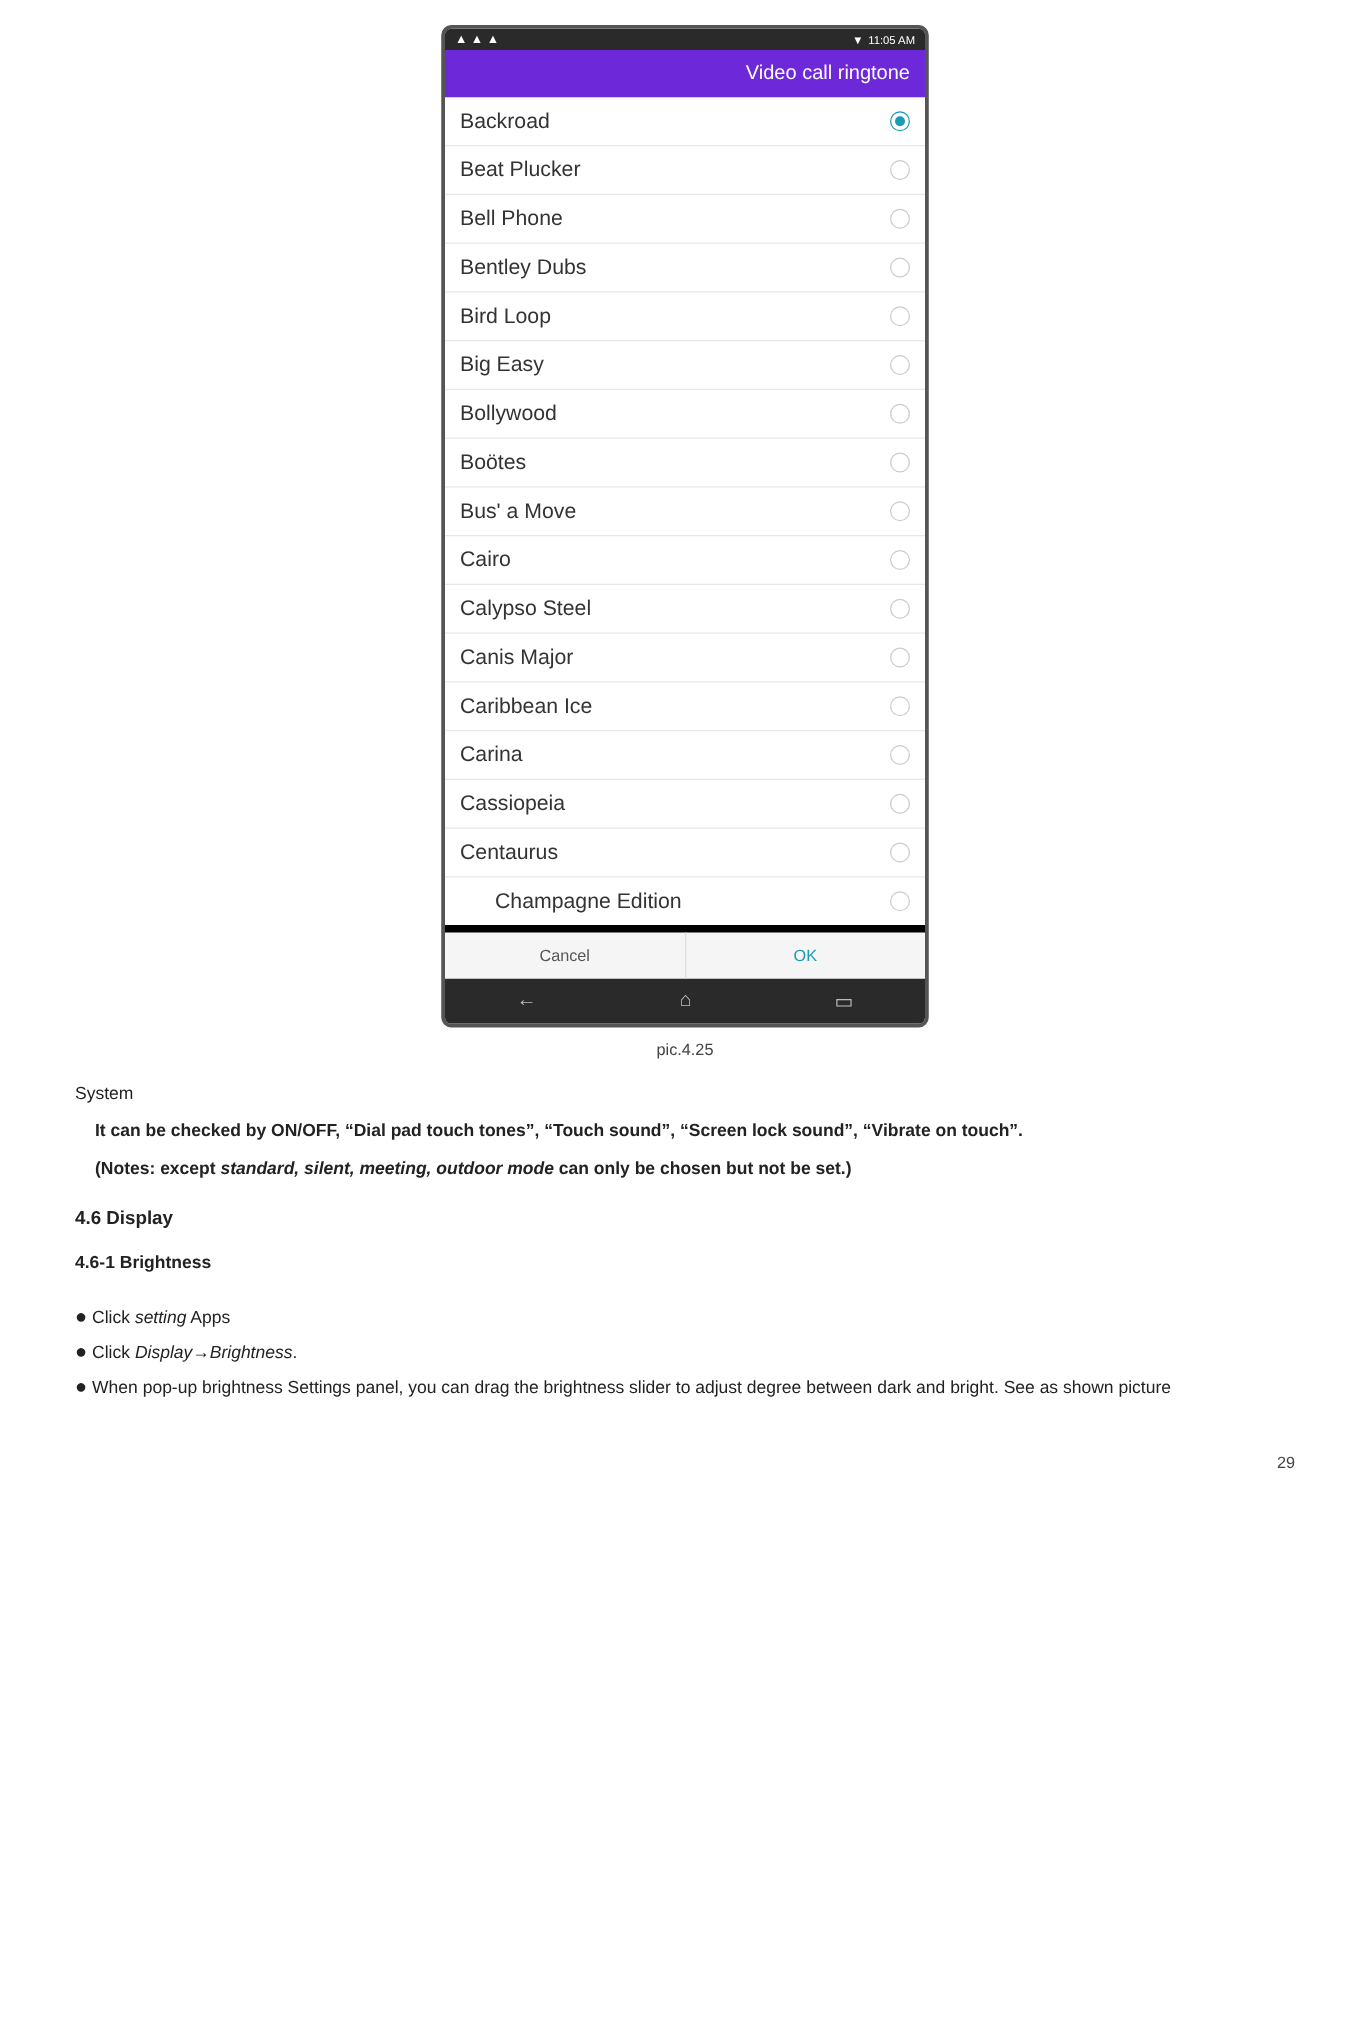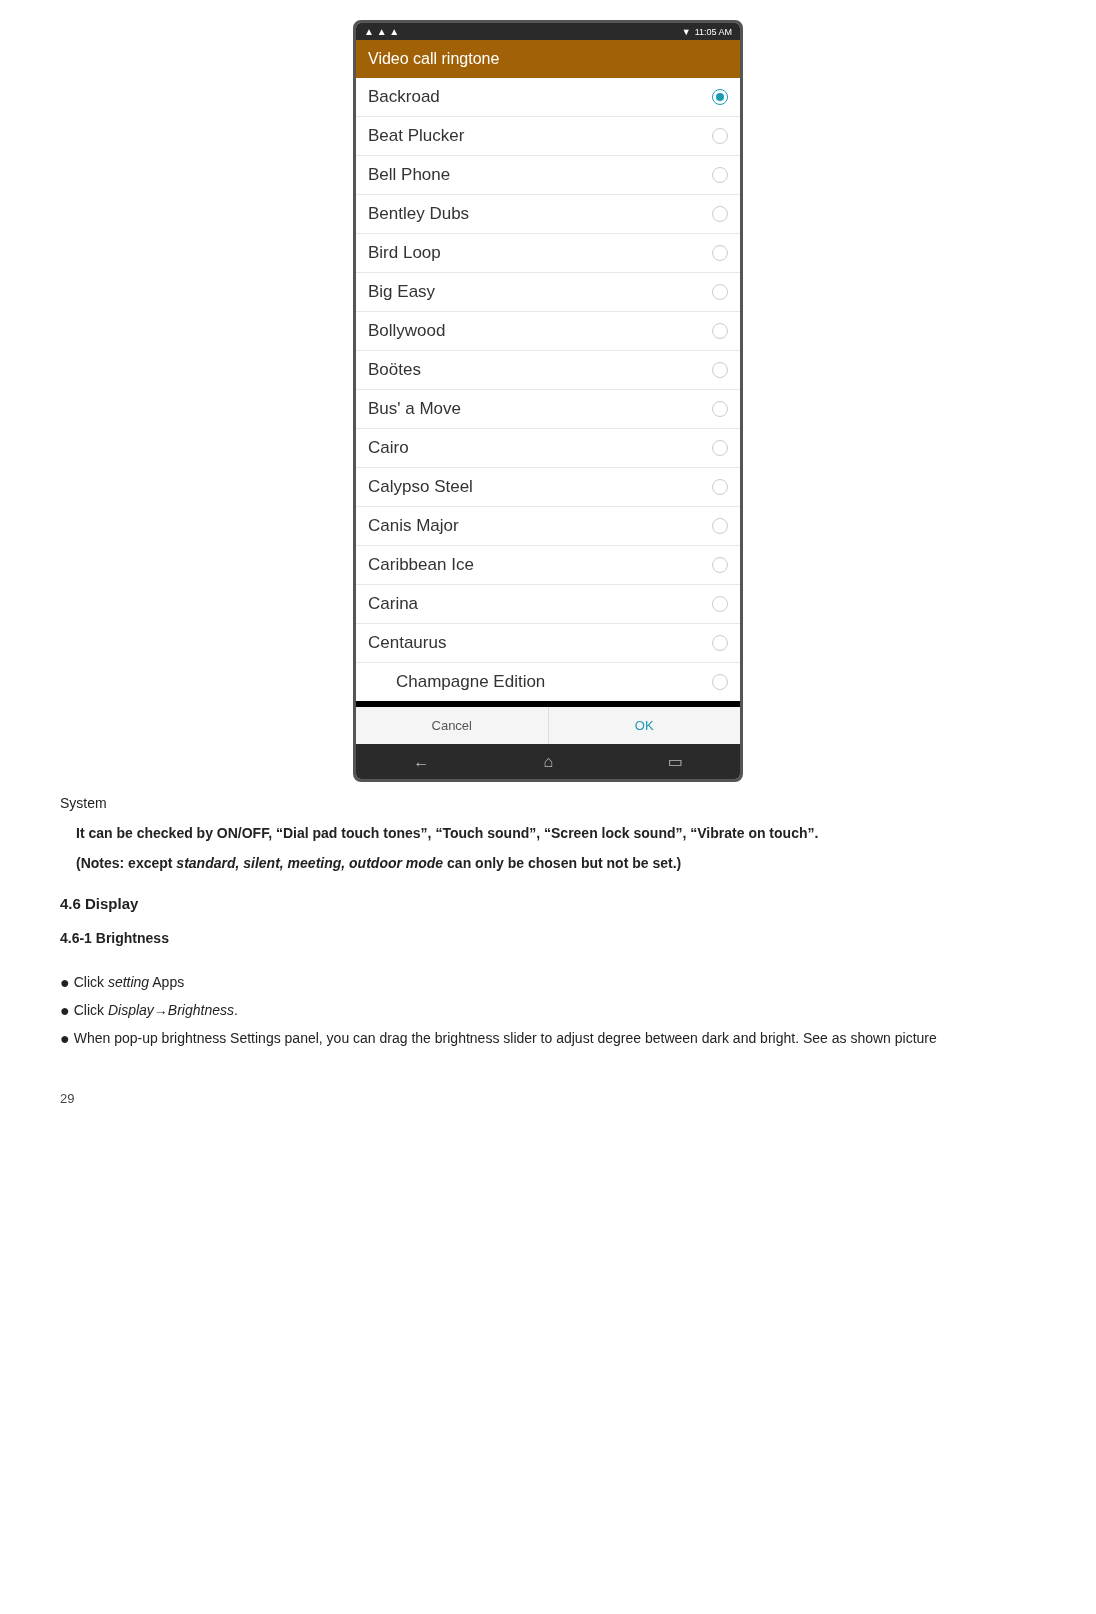"Video call ringtone" .app-header { background: #a16207 -> #6d28d9; text-align: none -> right }
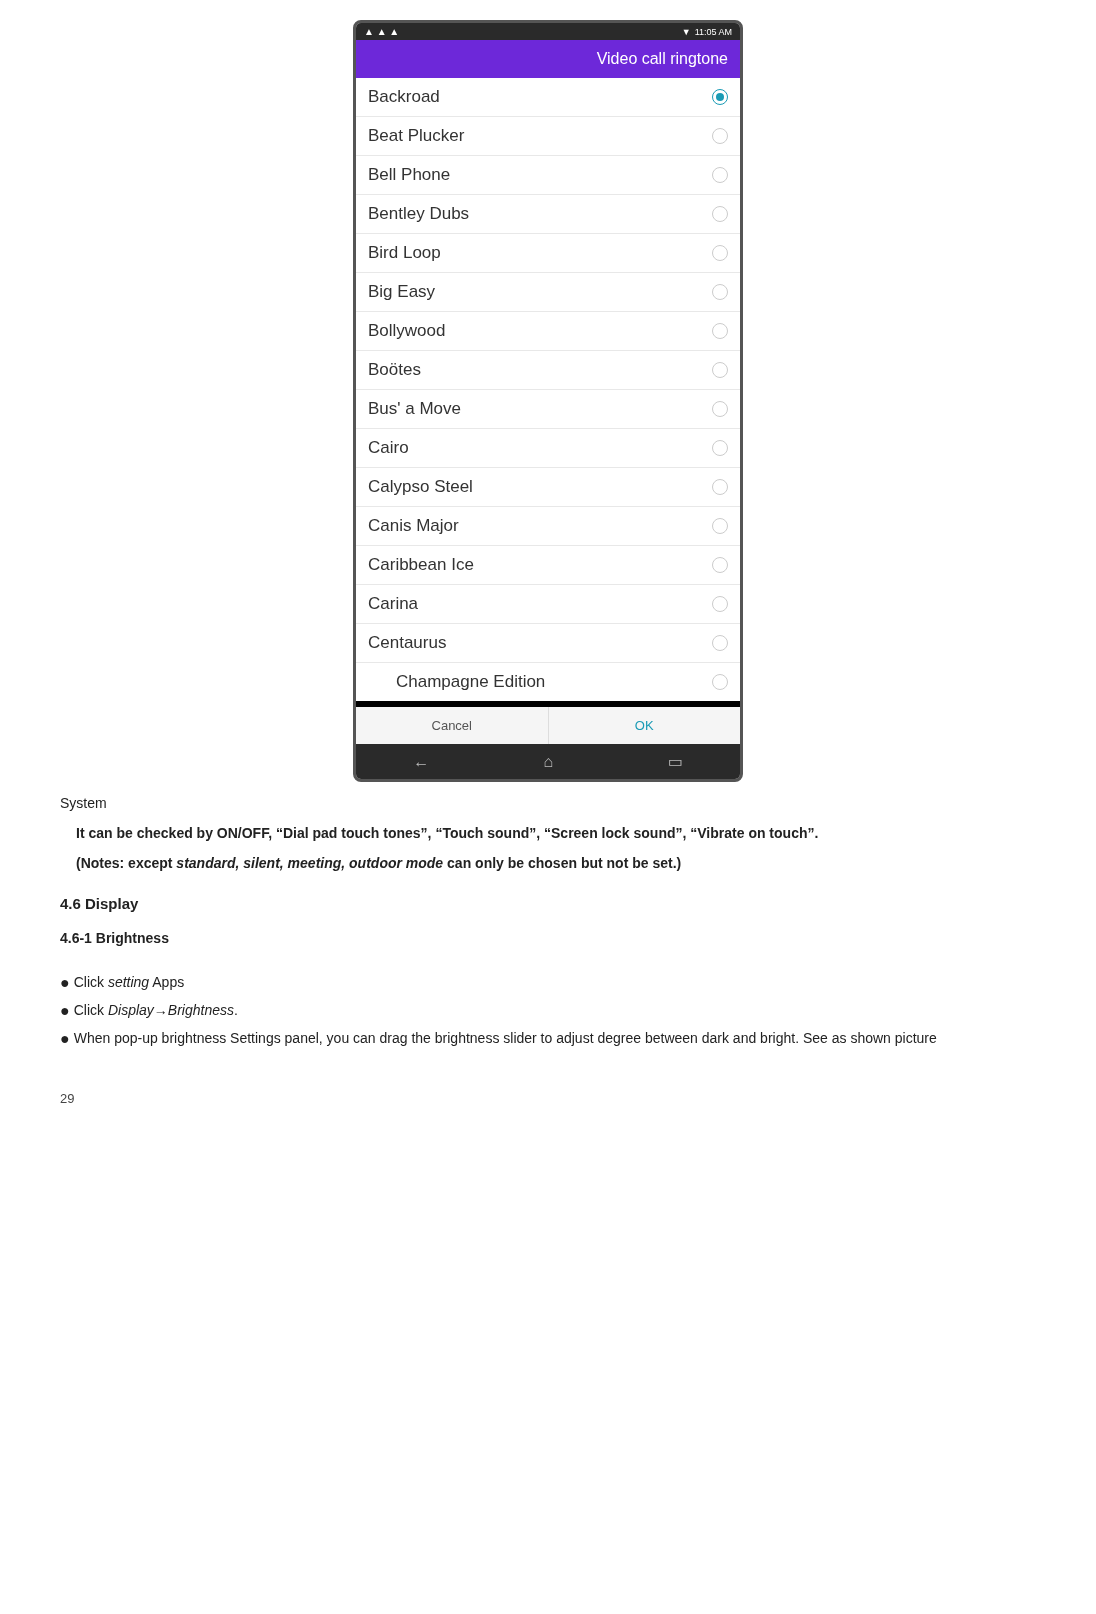"Cassiopeia" div.ringtone-item { html: none -> <div> <span>Cassiopeia</span> <div></div> </div> }
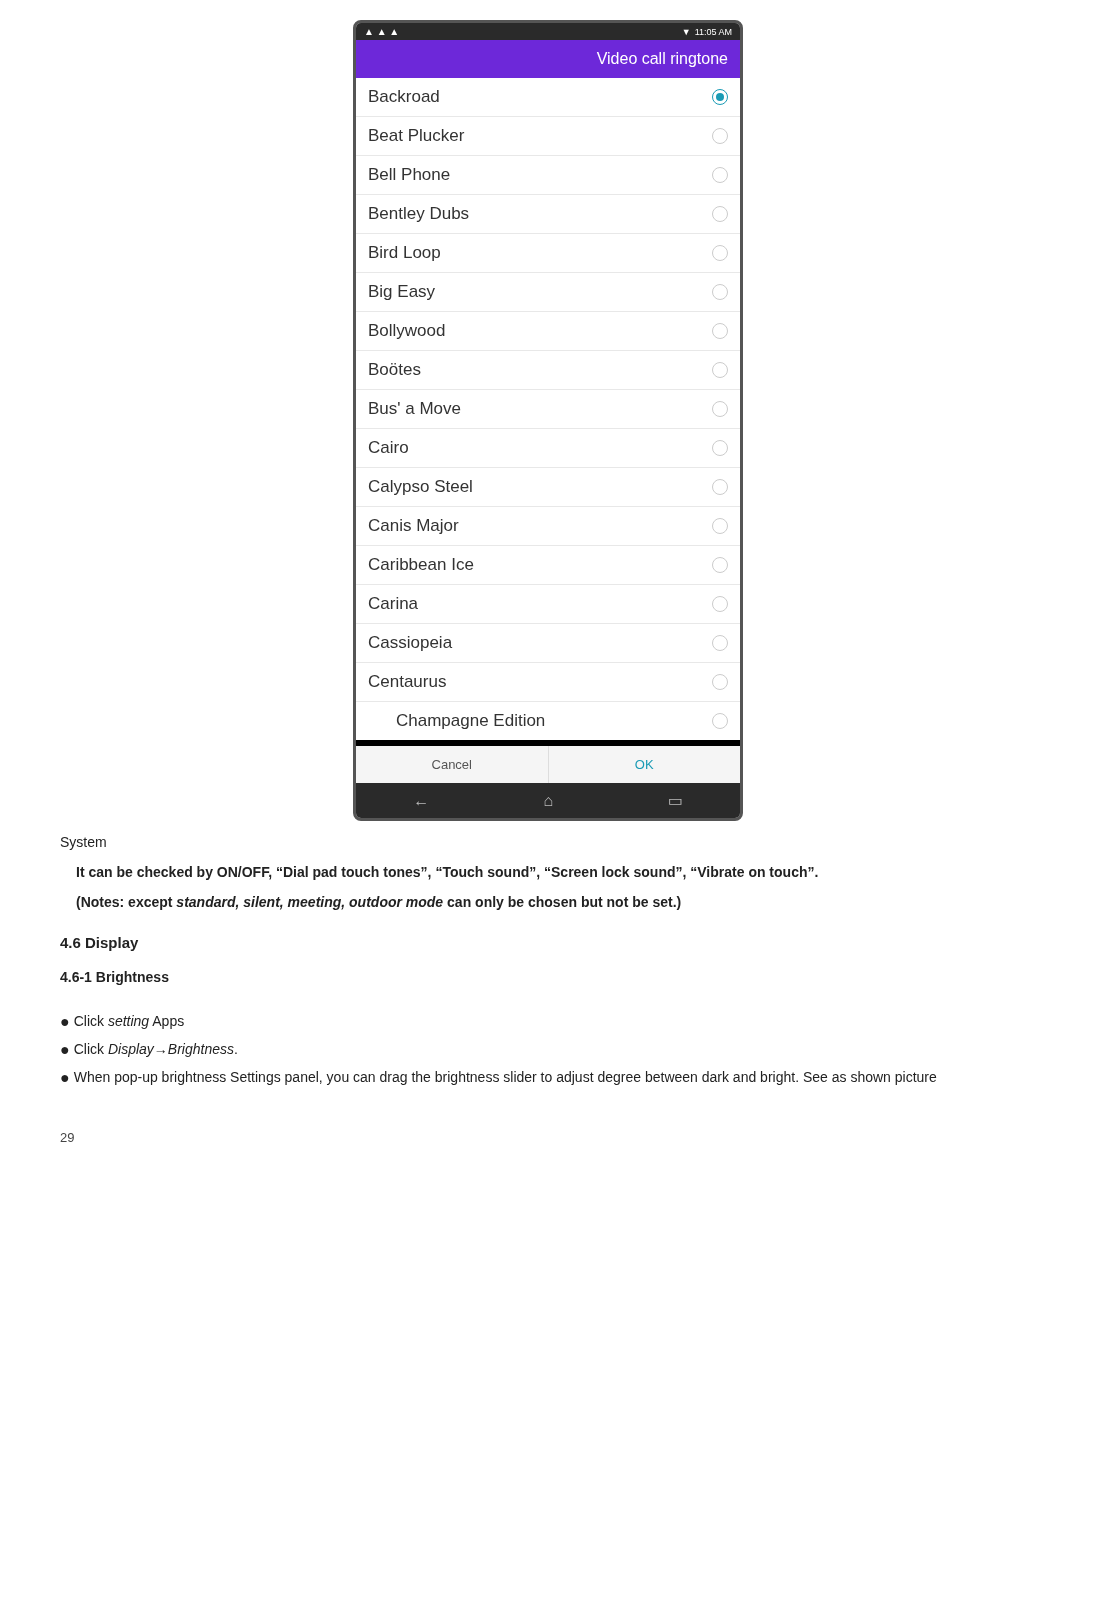"pic.4.25" div.caption { html: none -> <div>pic.4.25</div> }
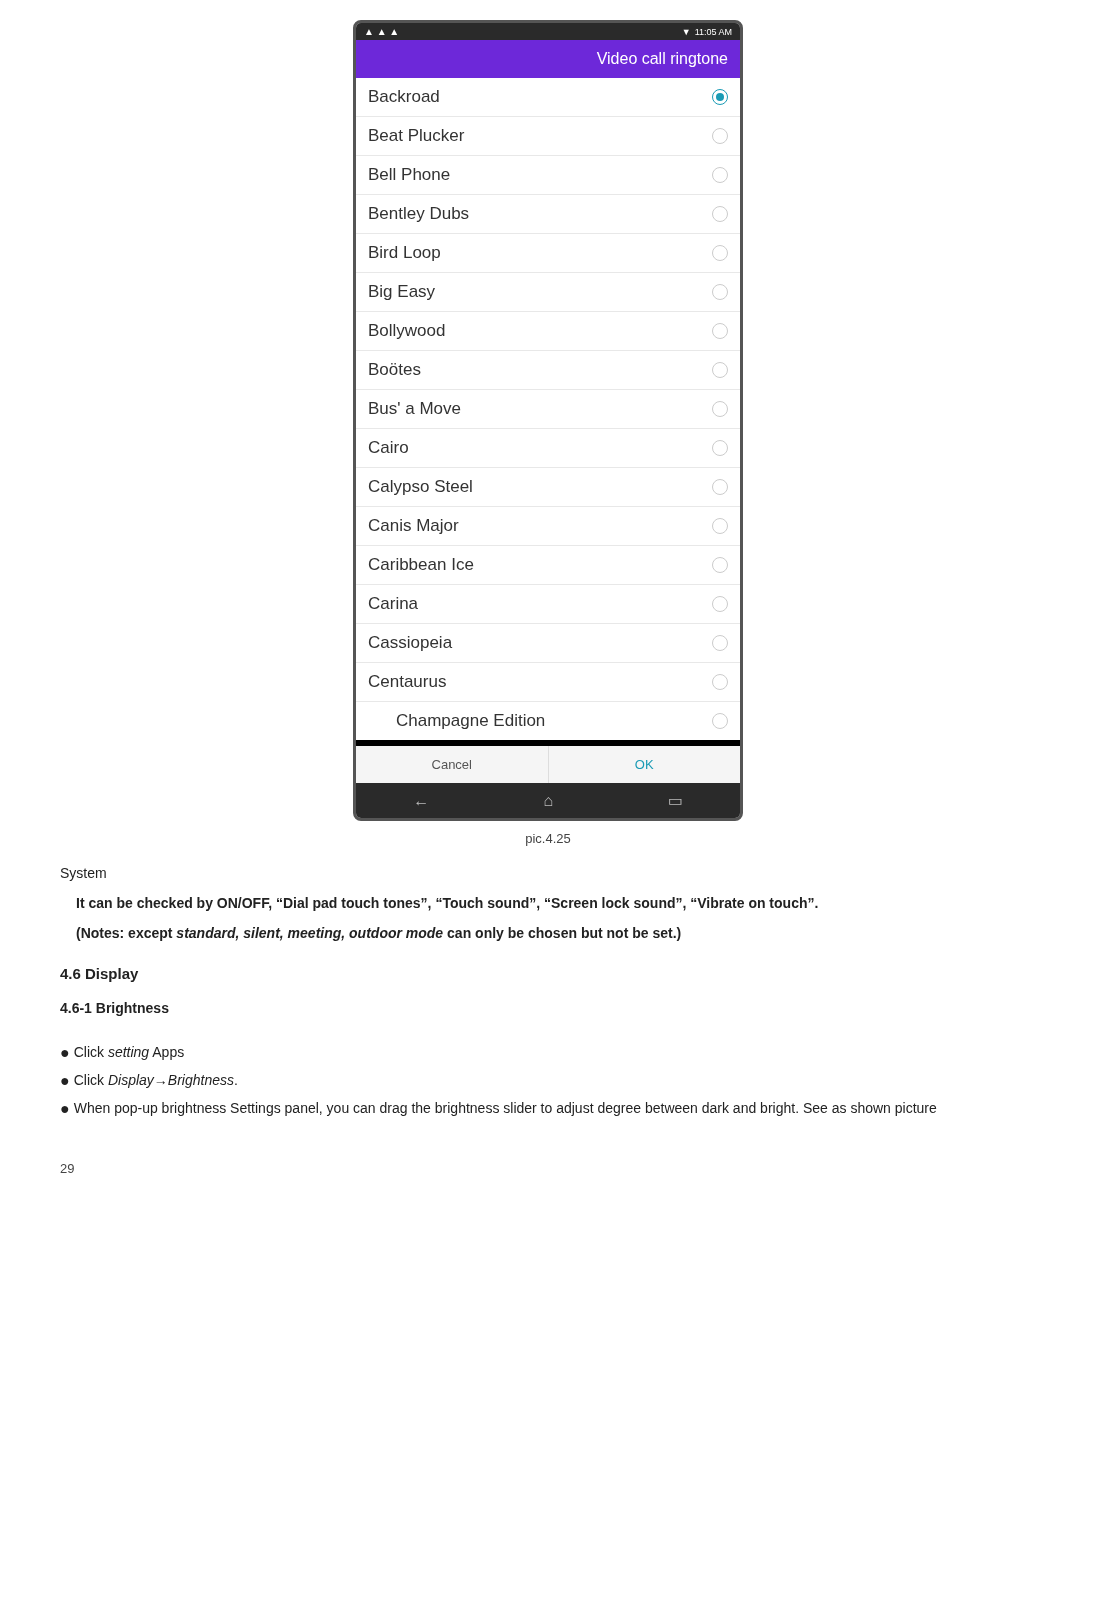"29" .page-number { text-align: left -> right }
